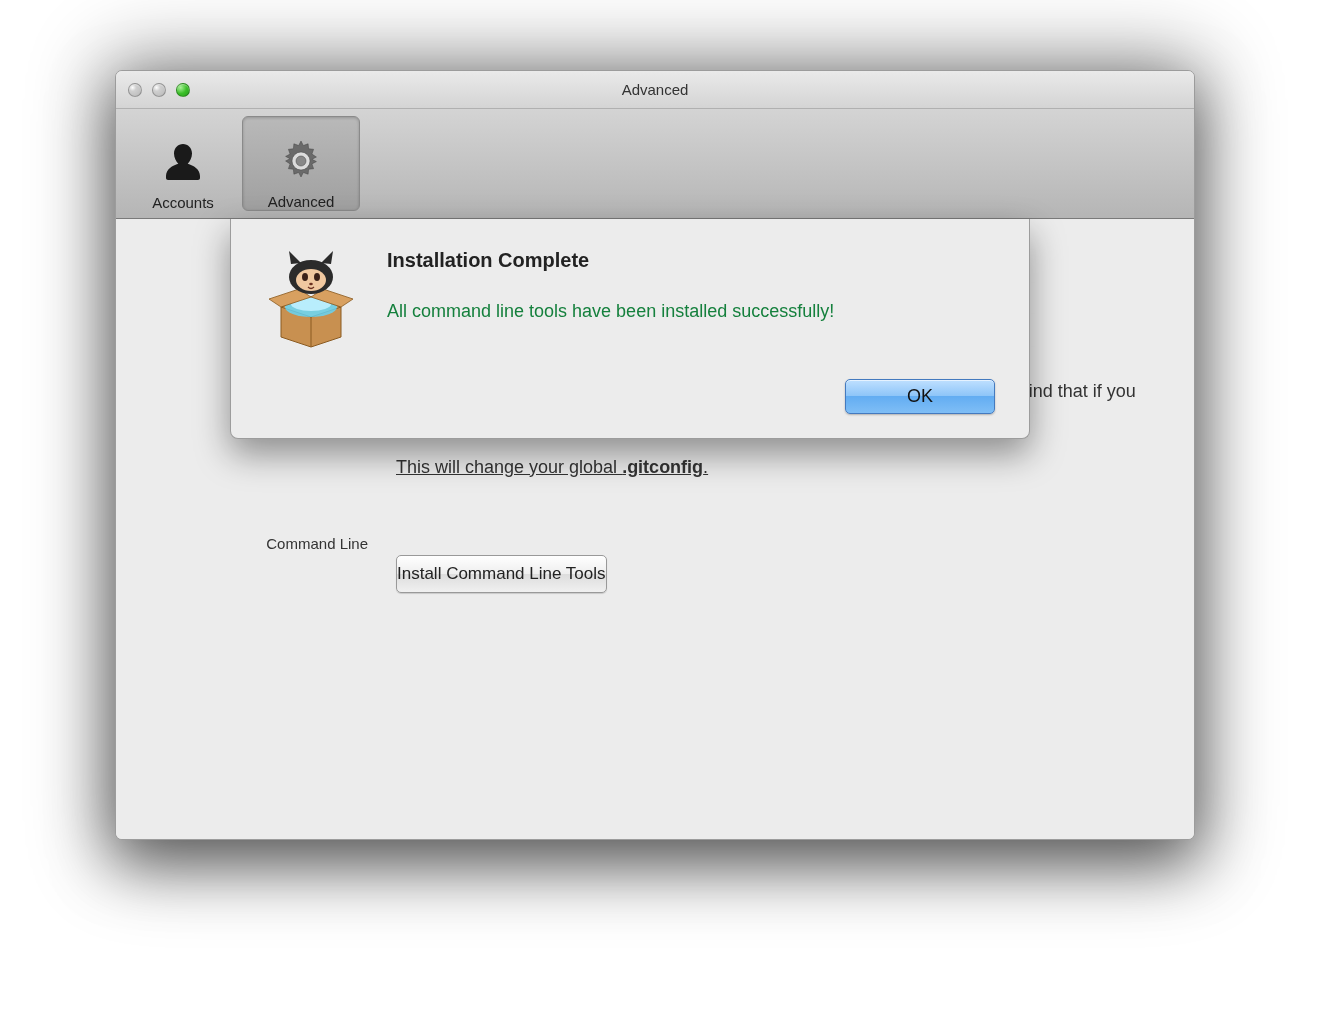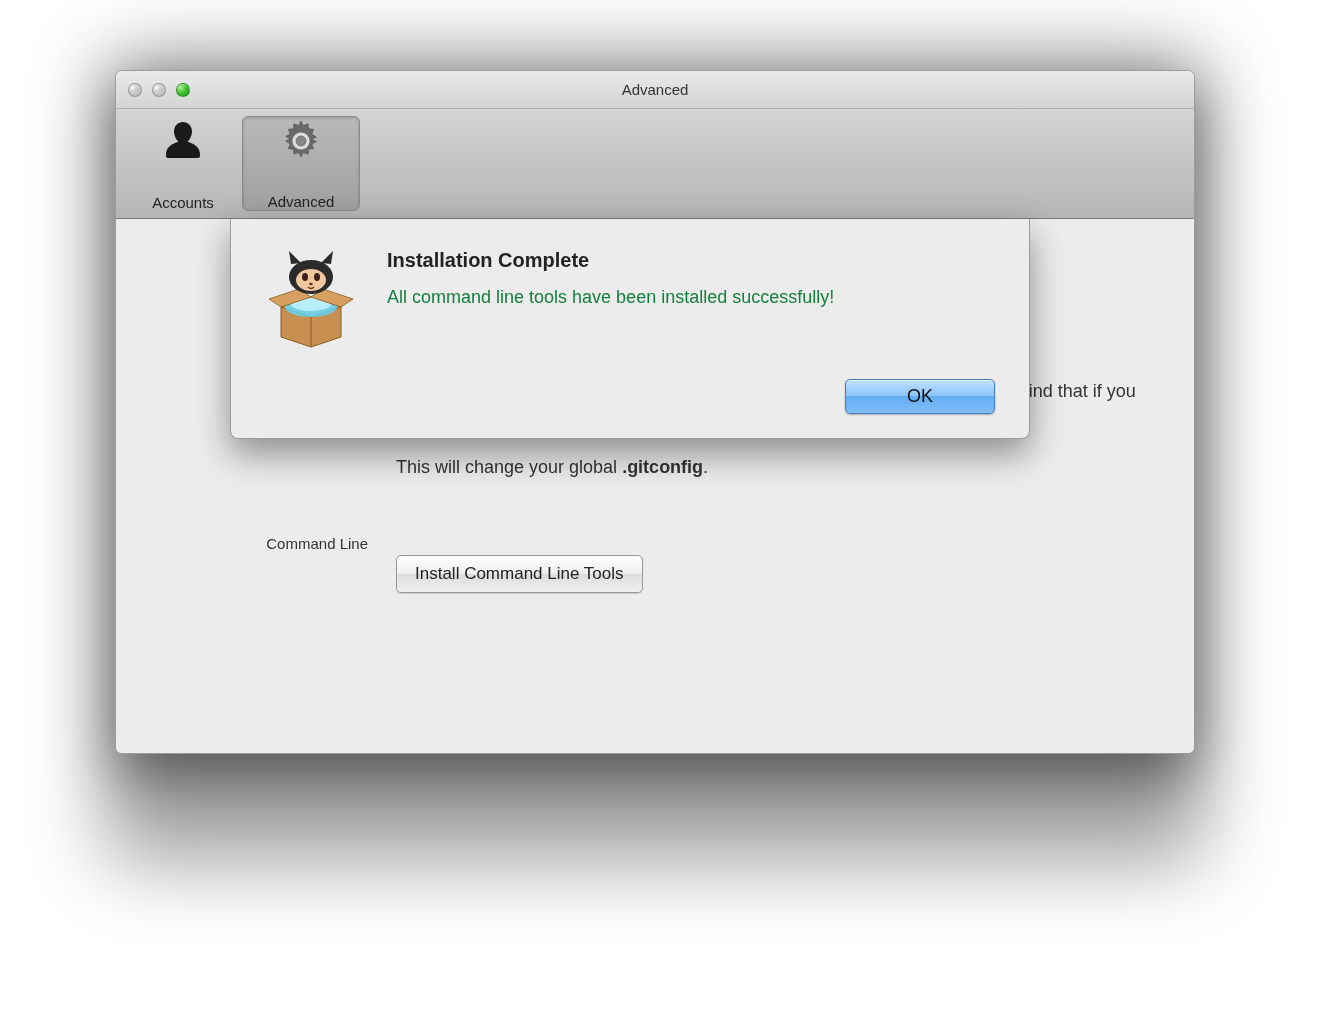"Advanced" .window { height: 684px -> 770px }
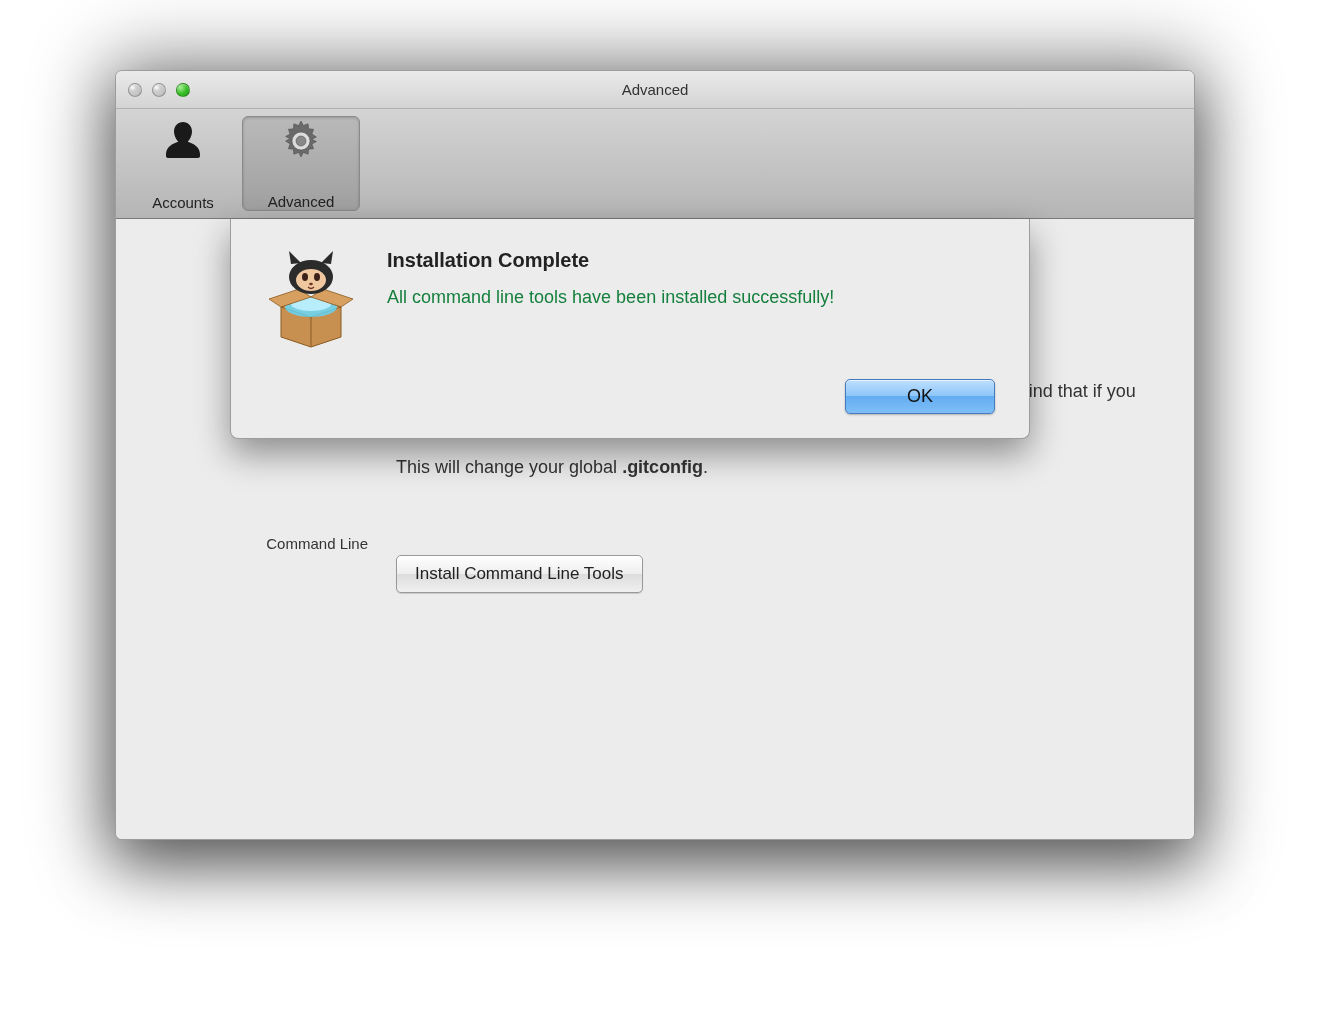"Accounts" .toolbar-item { justify-content: space-between -> flex-end }
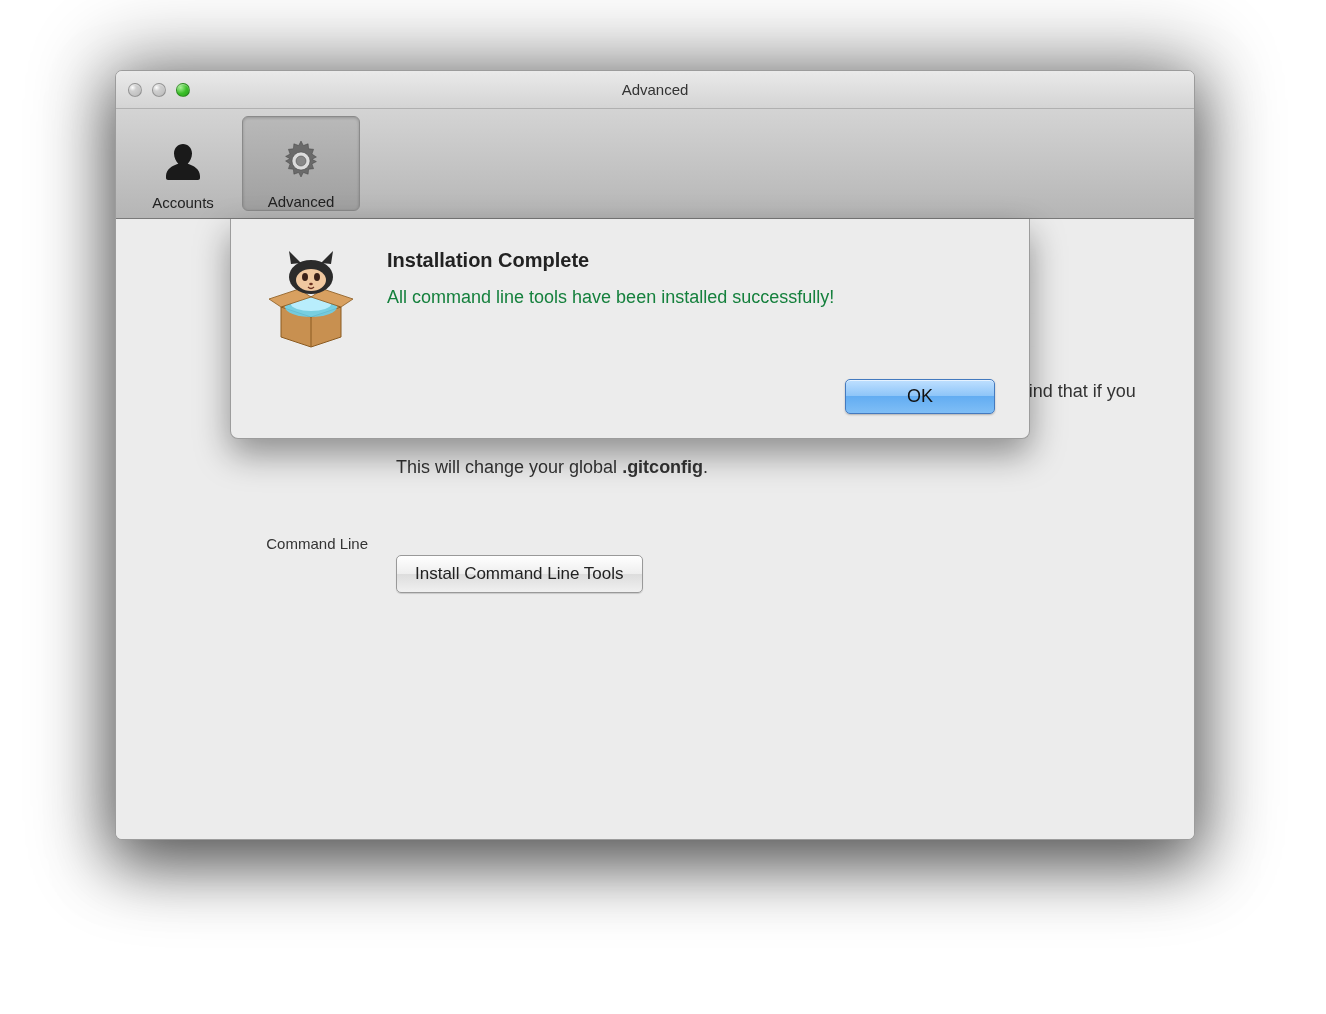"Installation Complete" .modal-title { margin-bottom: 12px -> 26px }
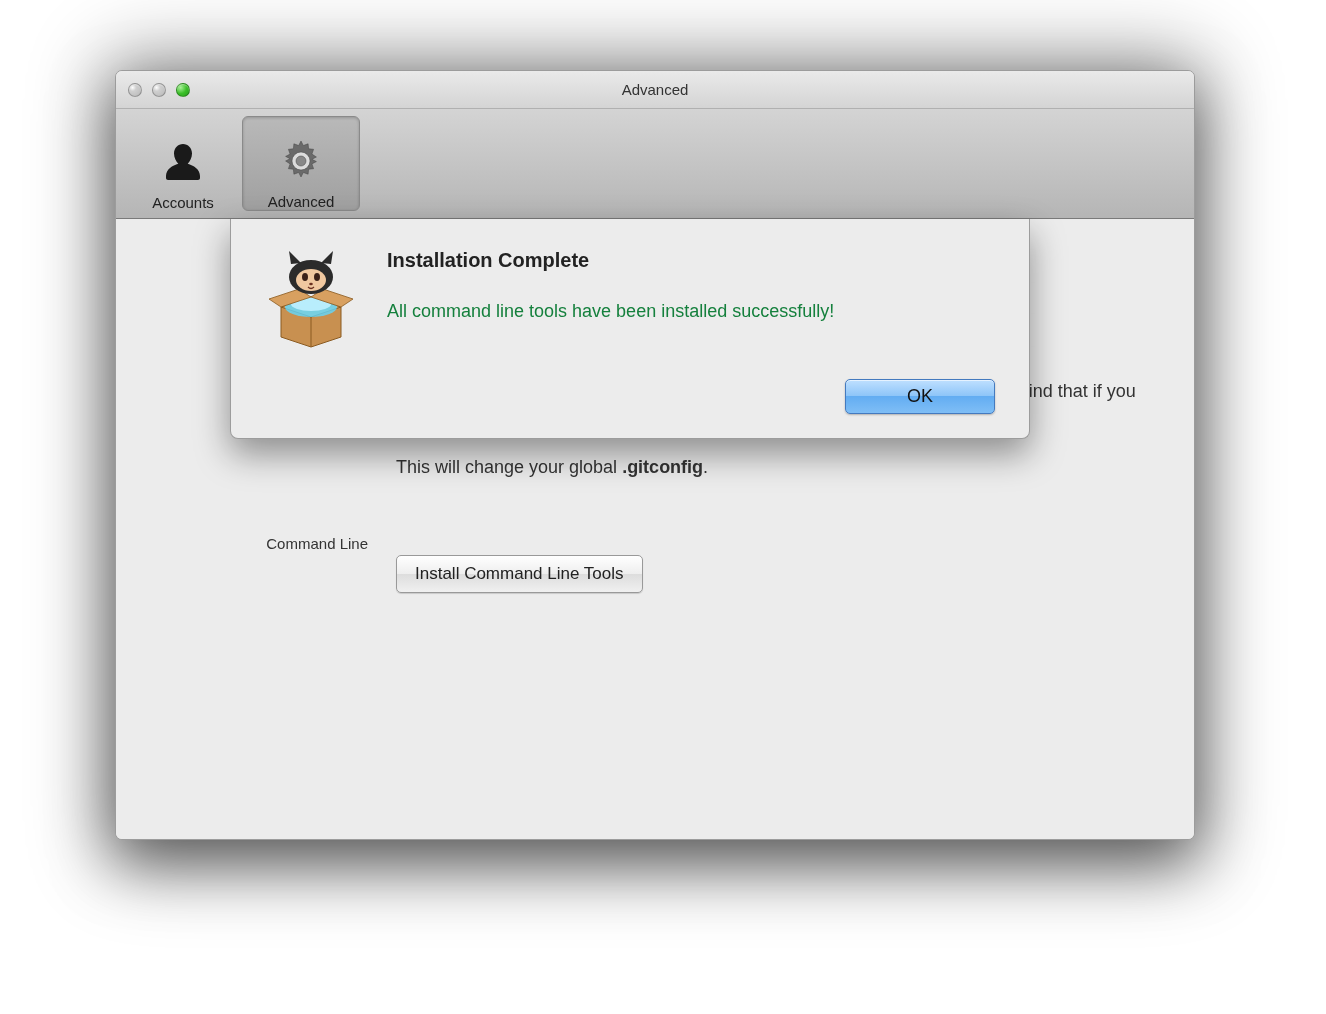"This will change your global" .gitconfig-row { text-decoration: none -> underline }
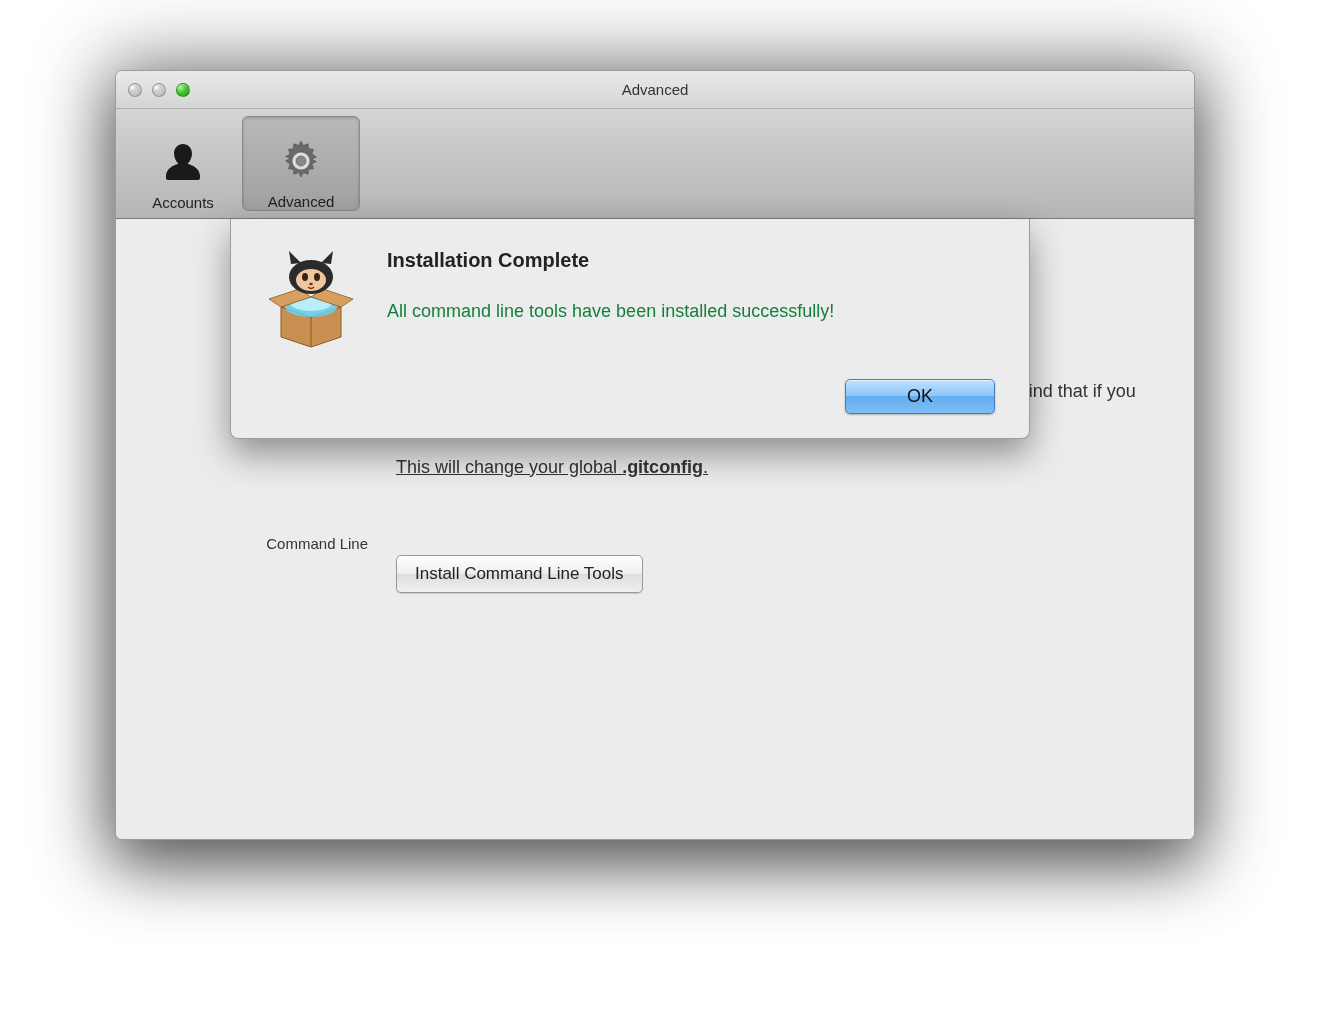"Install Command Line Tools" .button { padding: 8px 18px -> 8px 0 }
